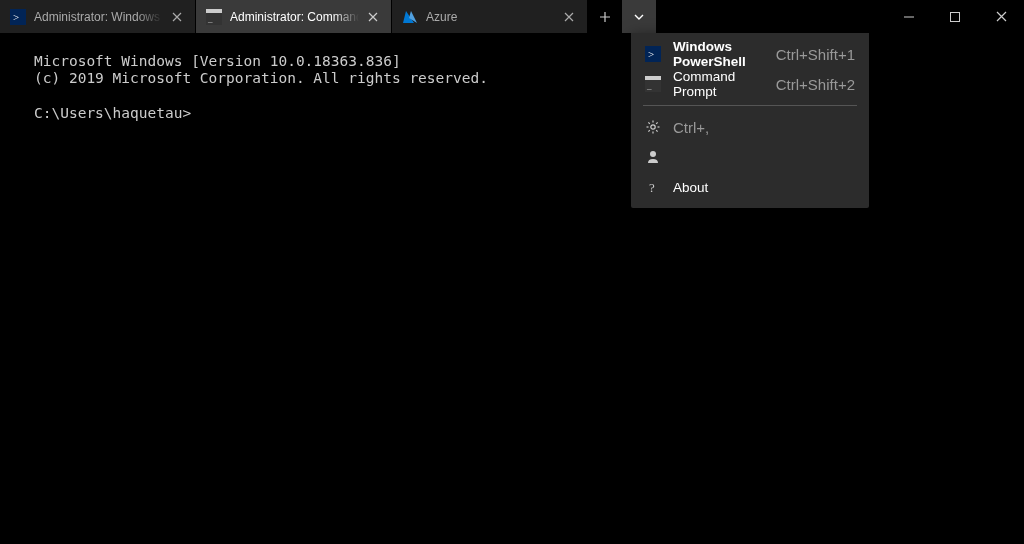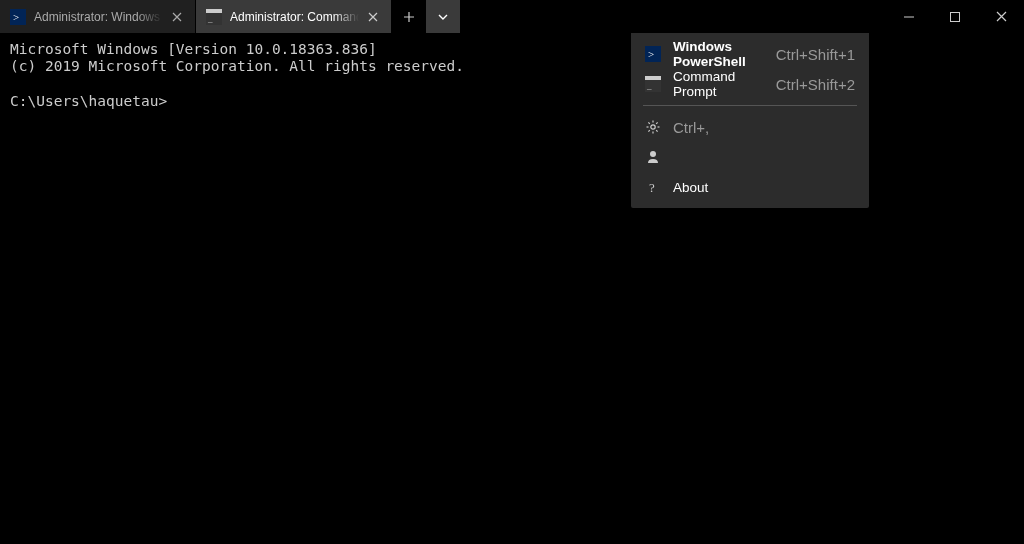"Azure" div.tab { html: none -> <div> <span> <svg> <polygon></polygon> <polygon></polygon> </svg> </span> <span>Azure</span> <span> <svg> <path></path> </svg> </span> </div> }
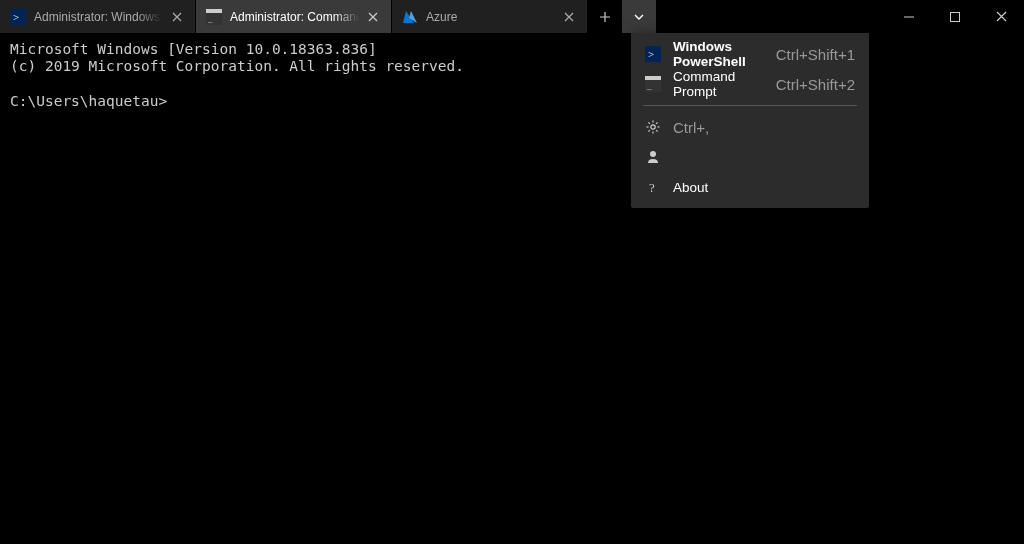"Microsoft Windows [Version" .terminal { margin-left: none -> 24px; padding: 8px 10px -> 20px 10px }
